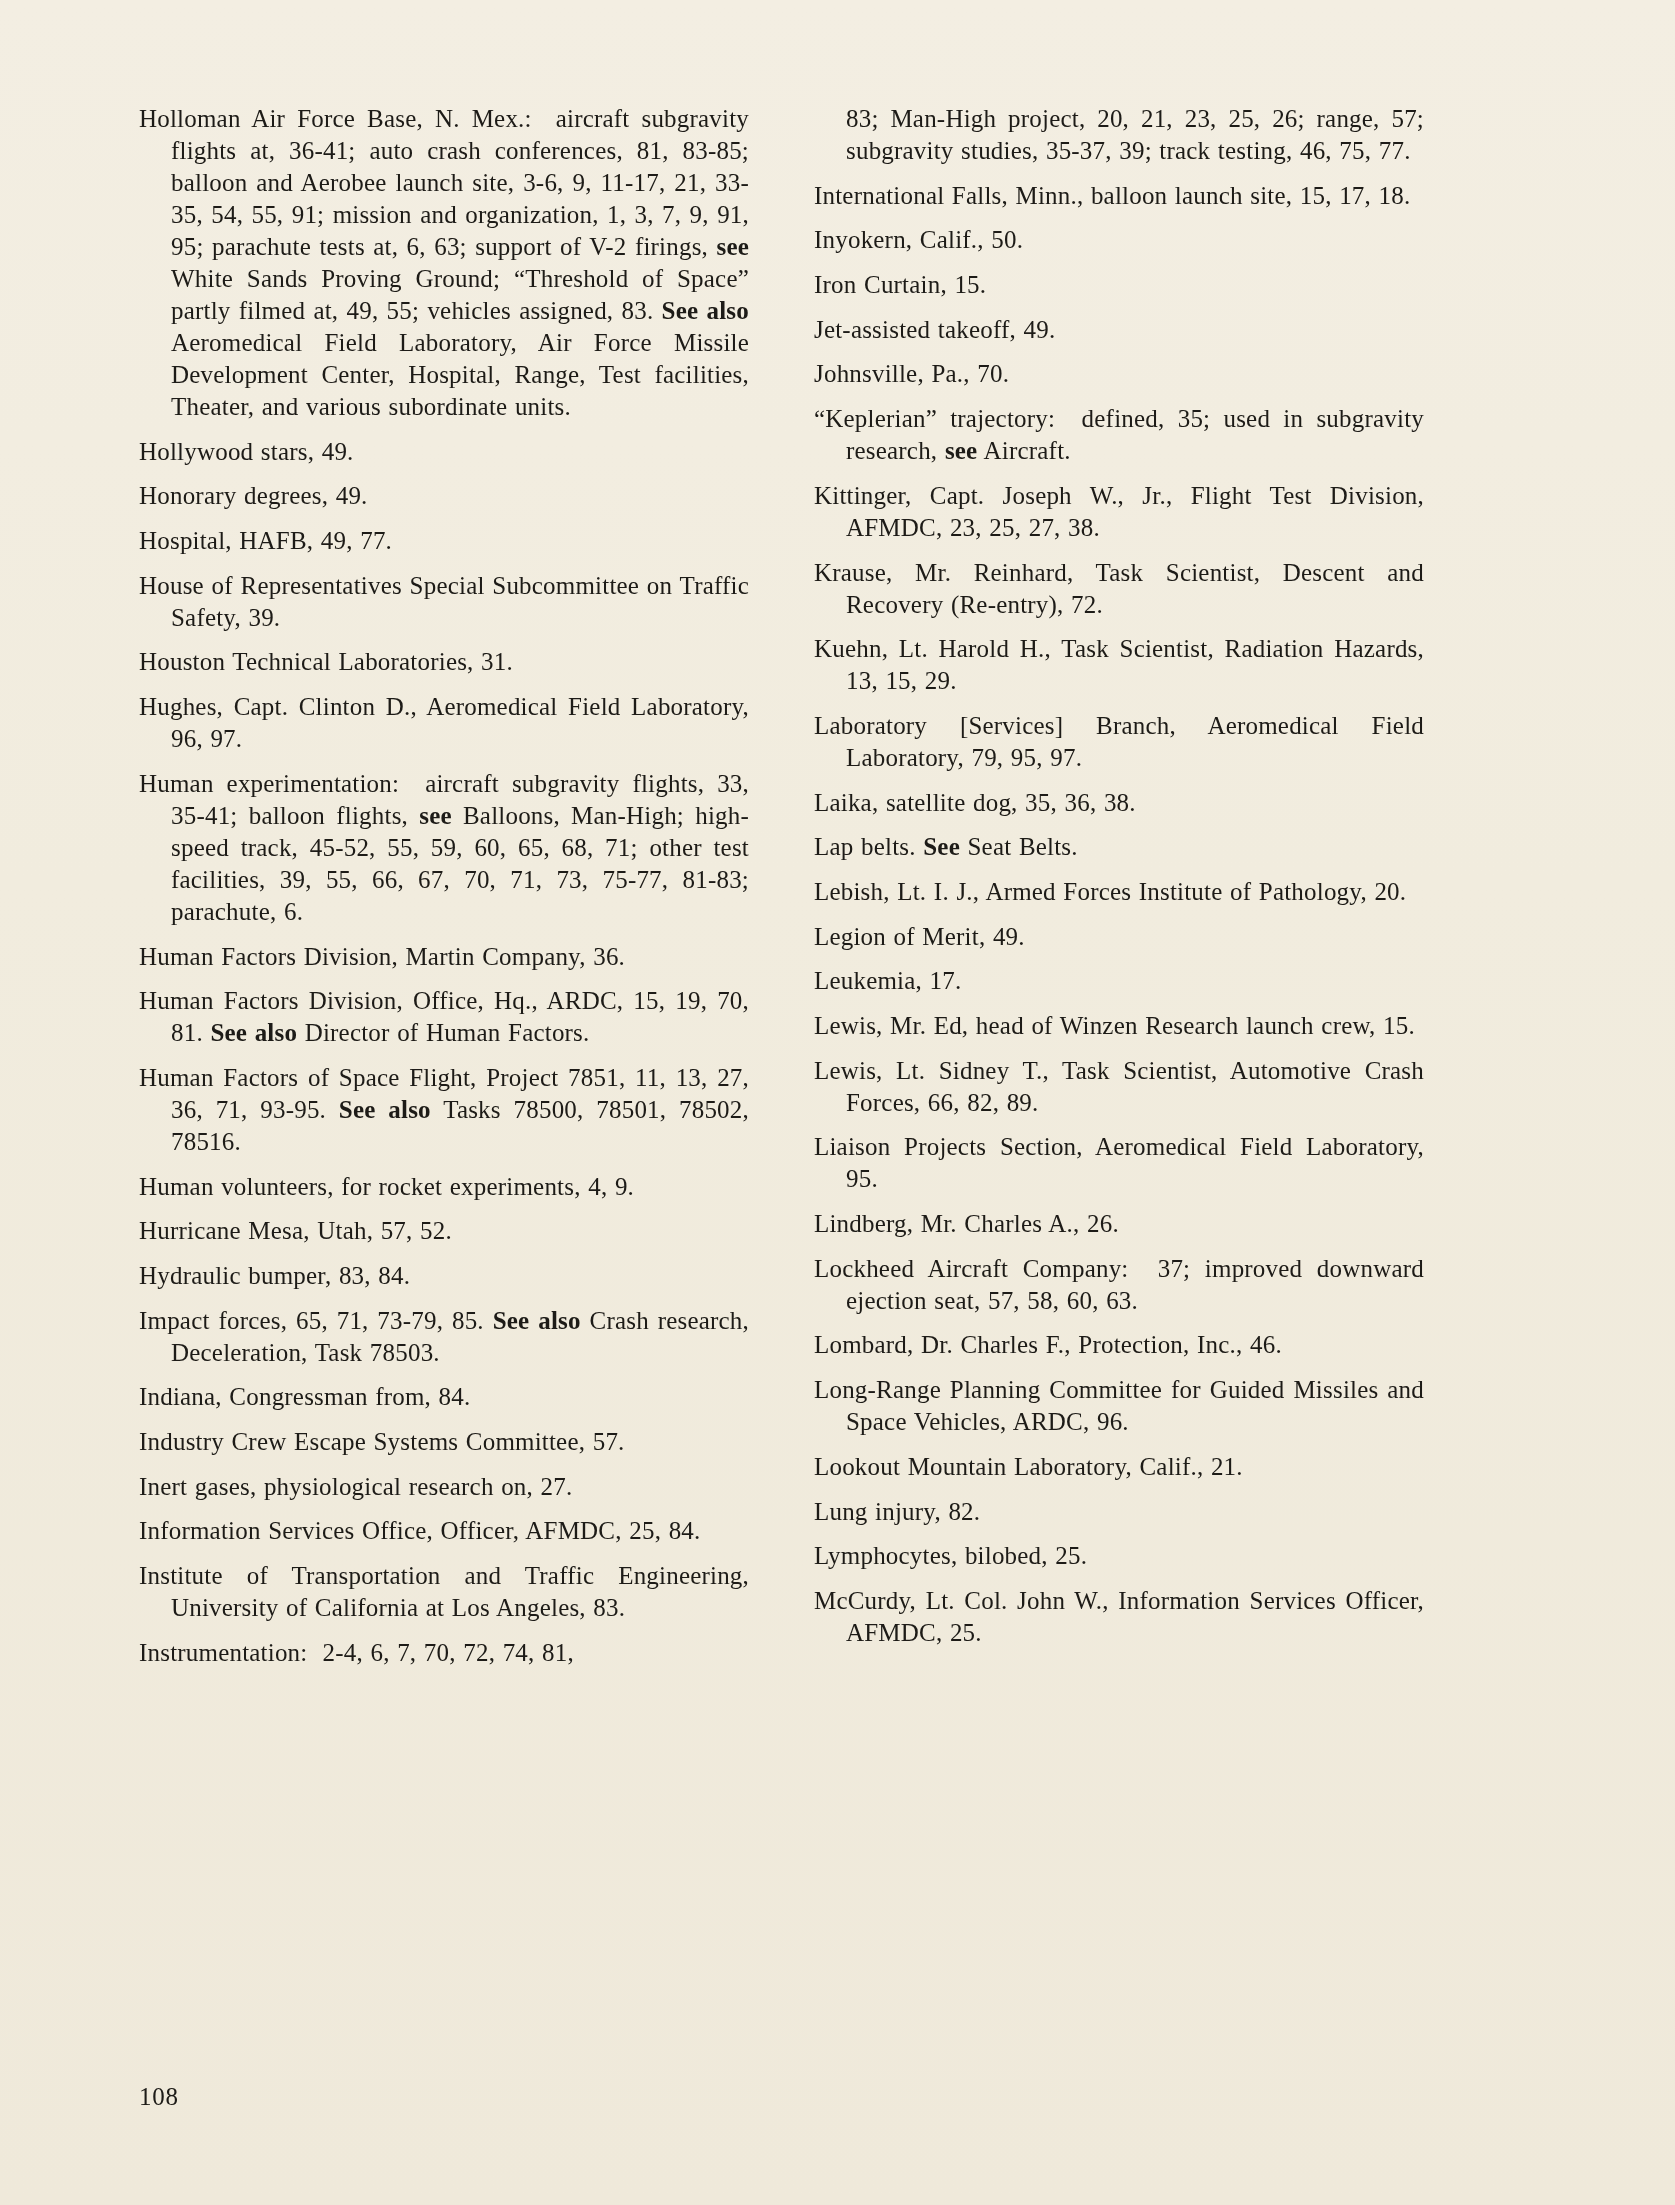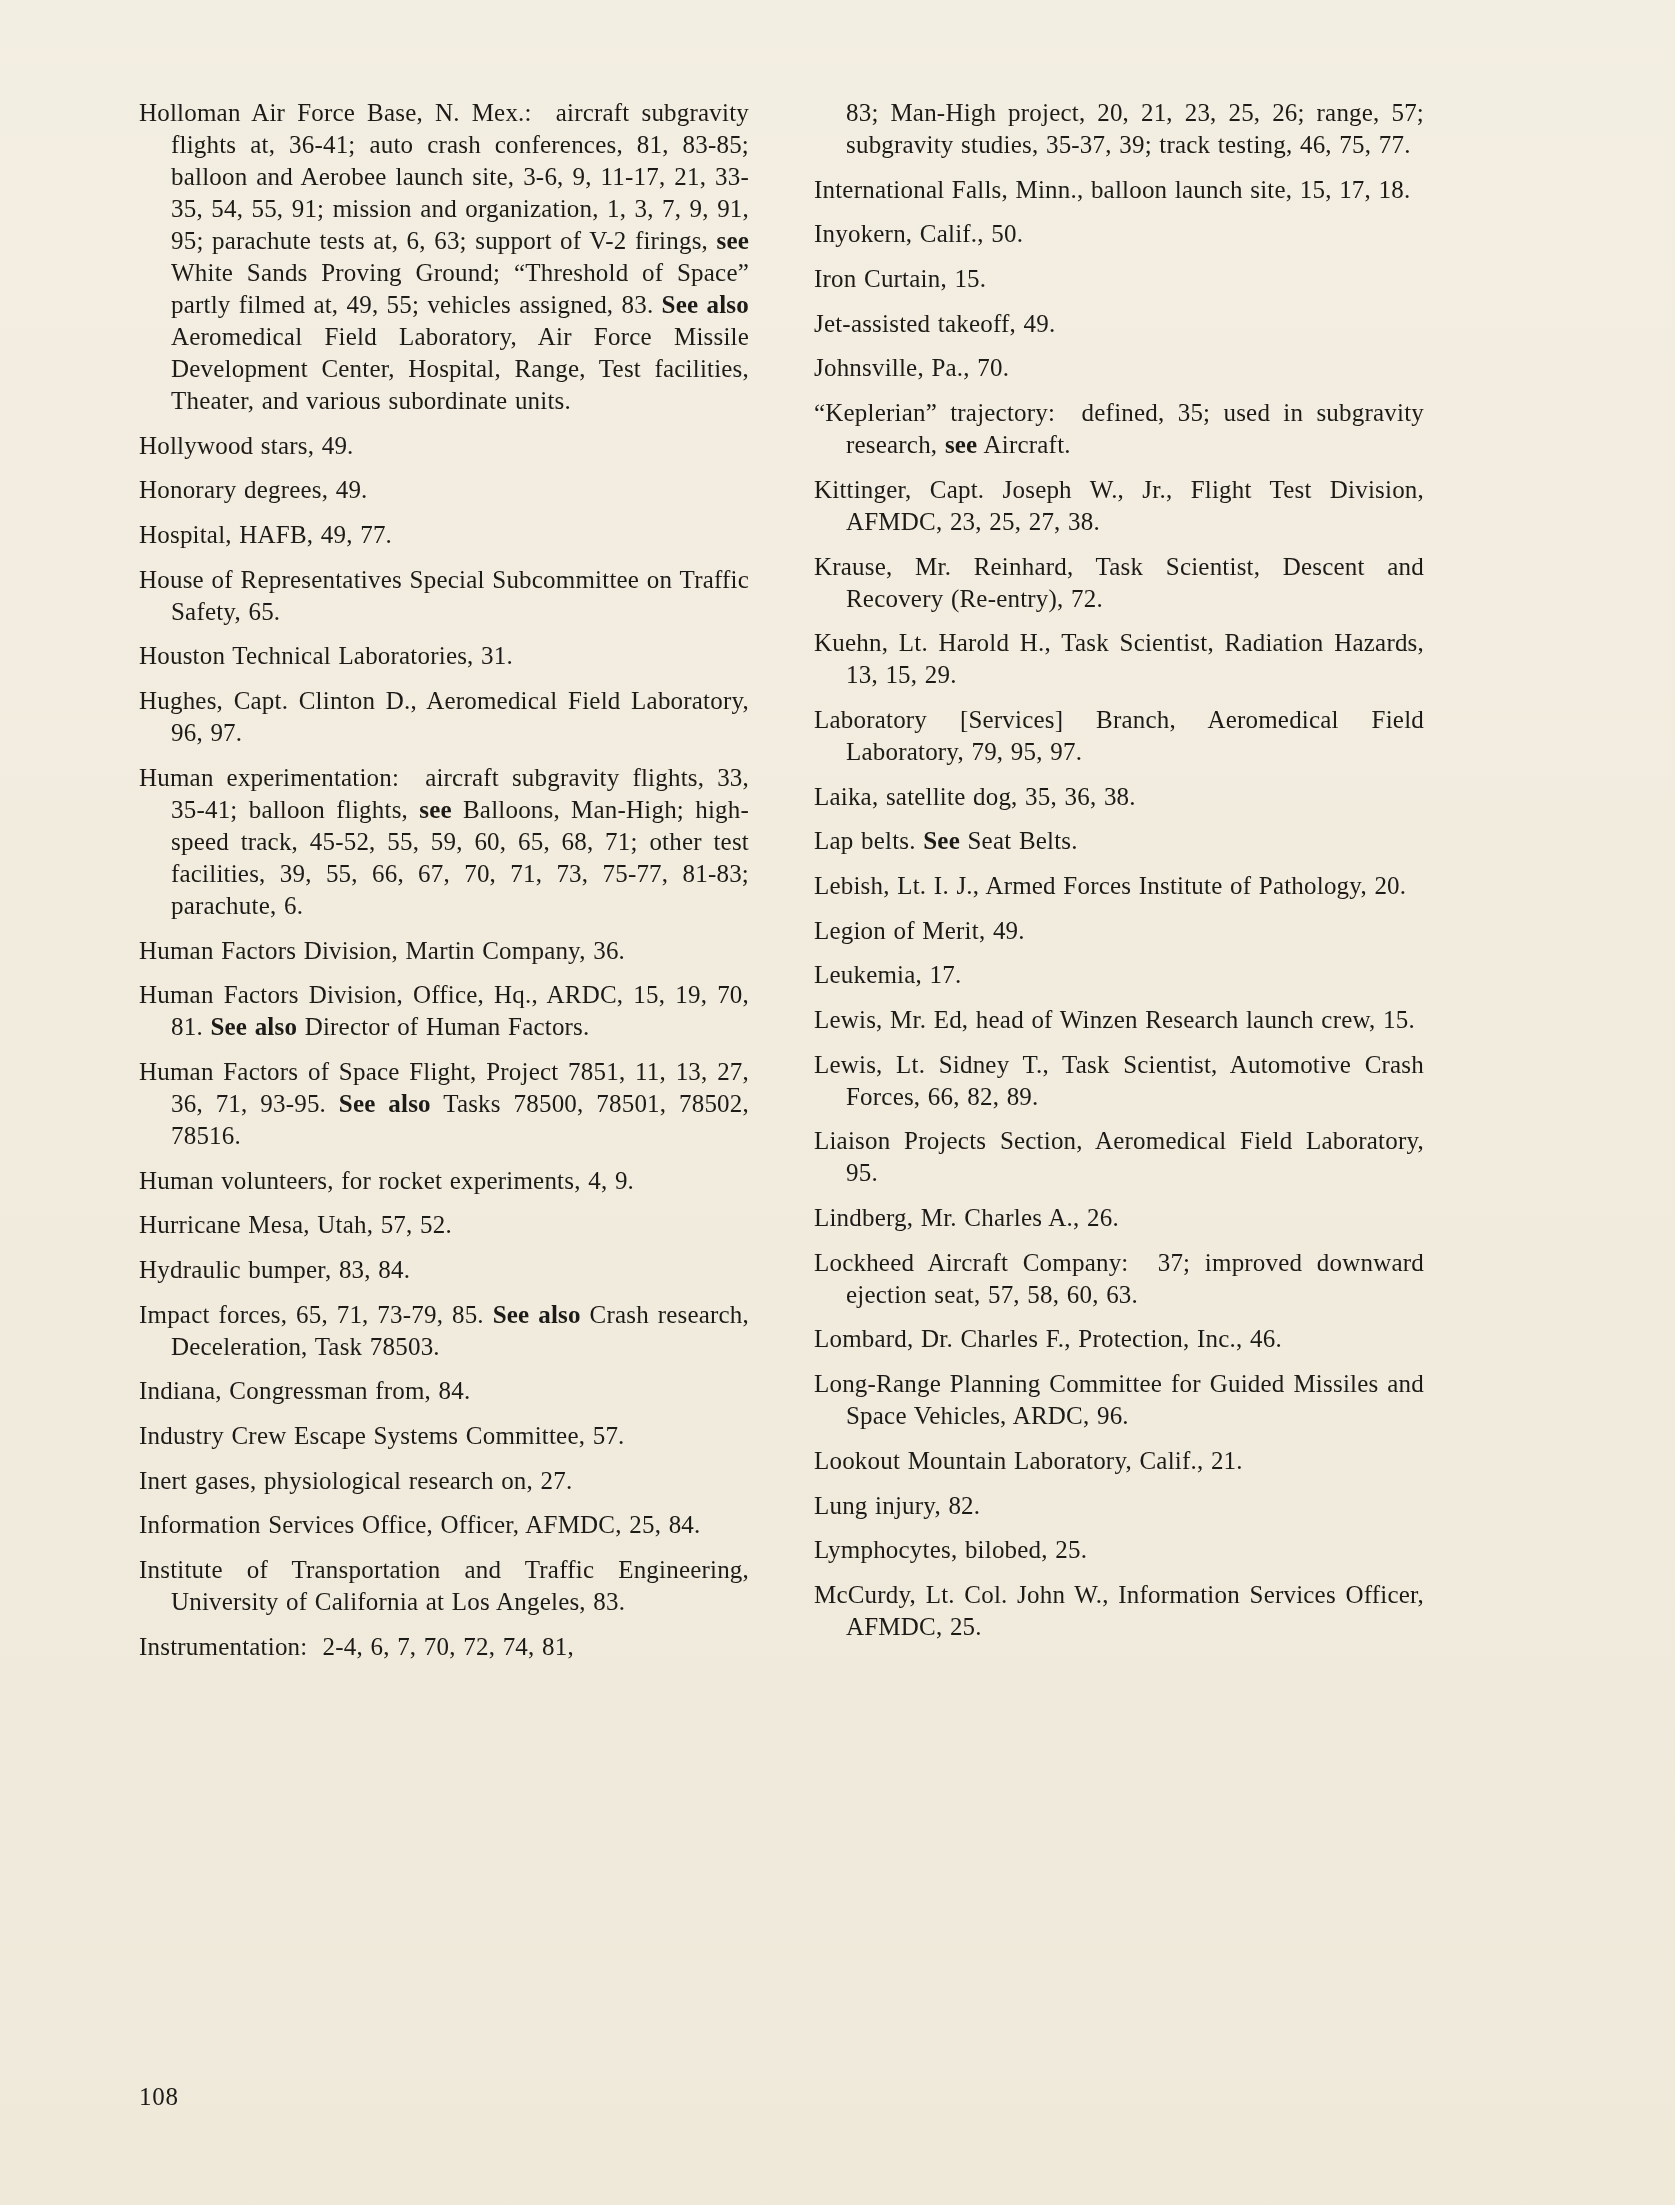"Holloman Air Force Base, N." .columns { top: 97px -> 103px }
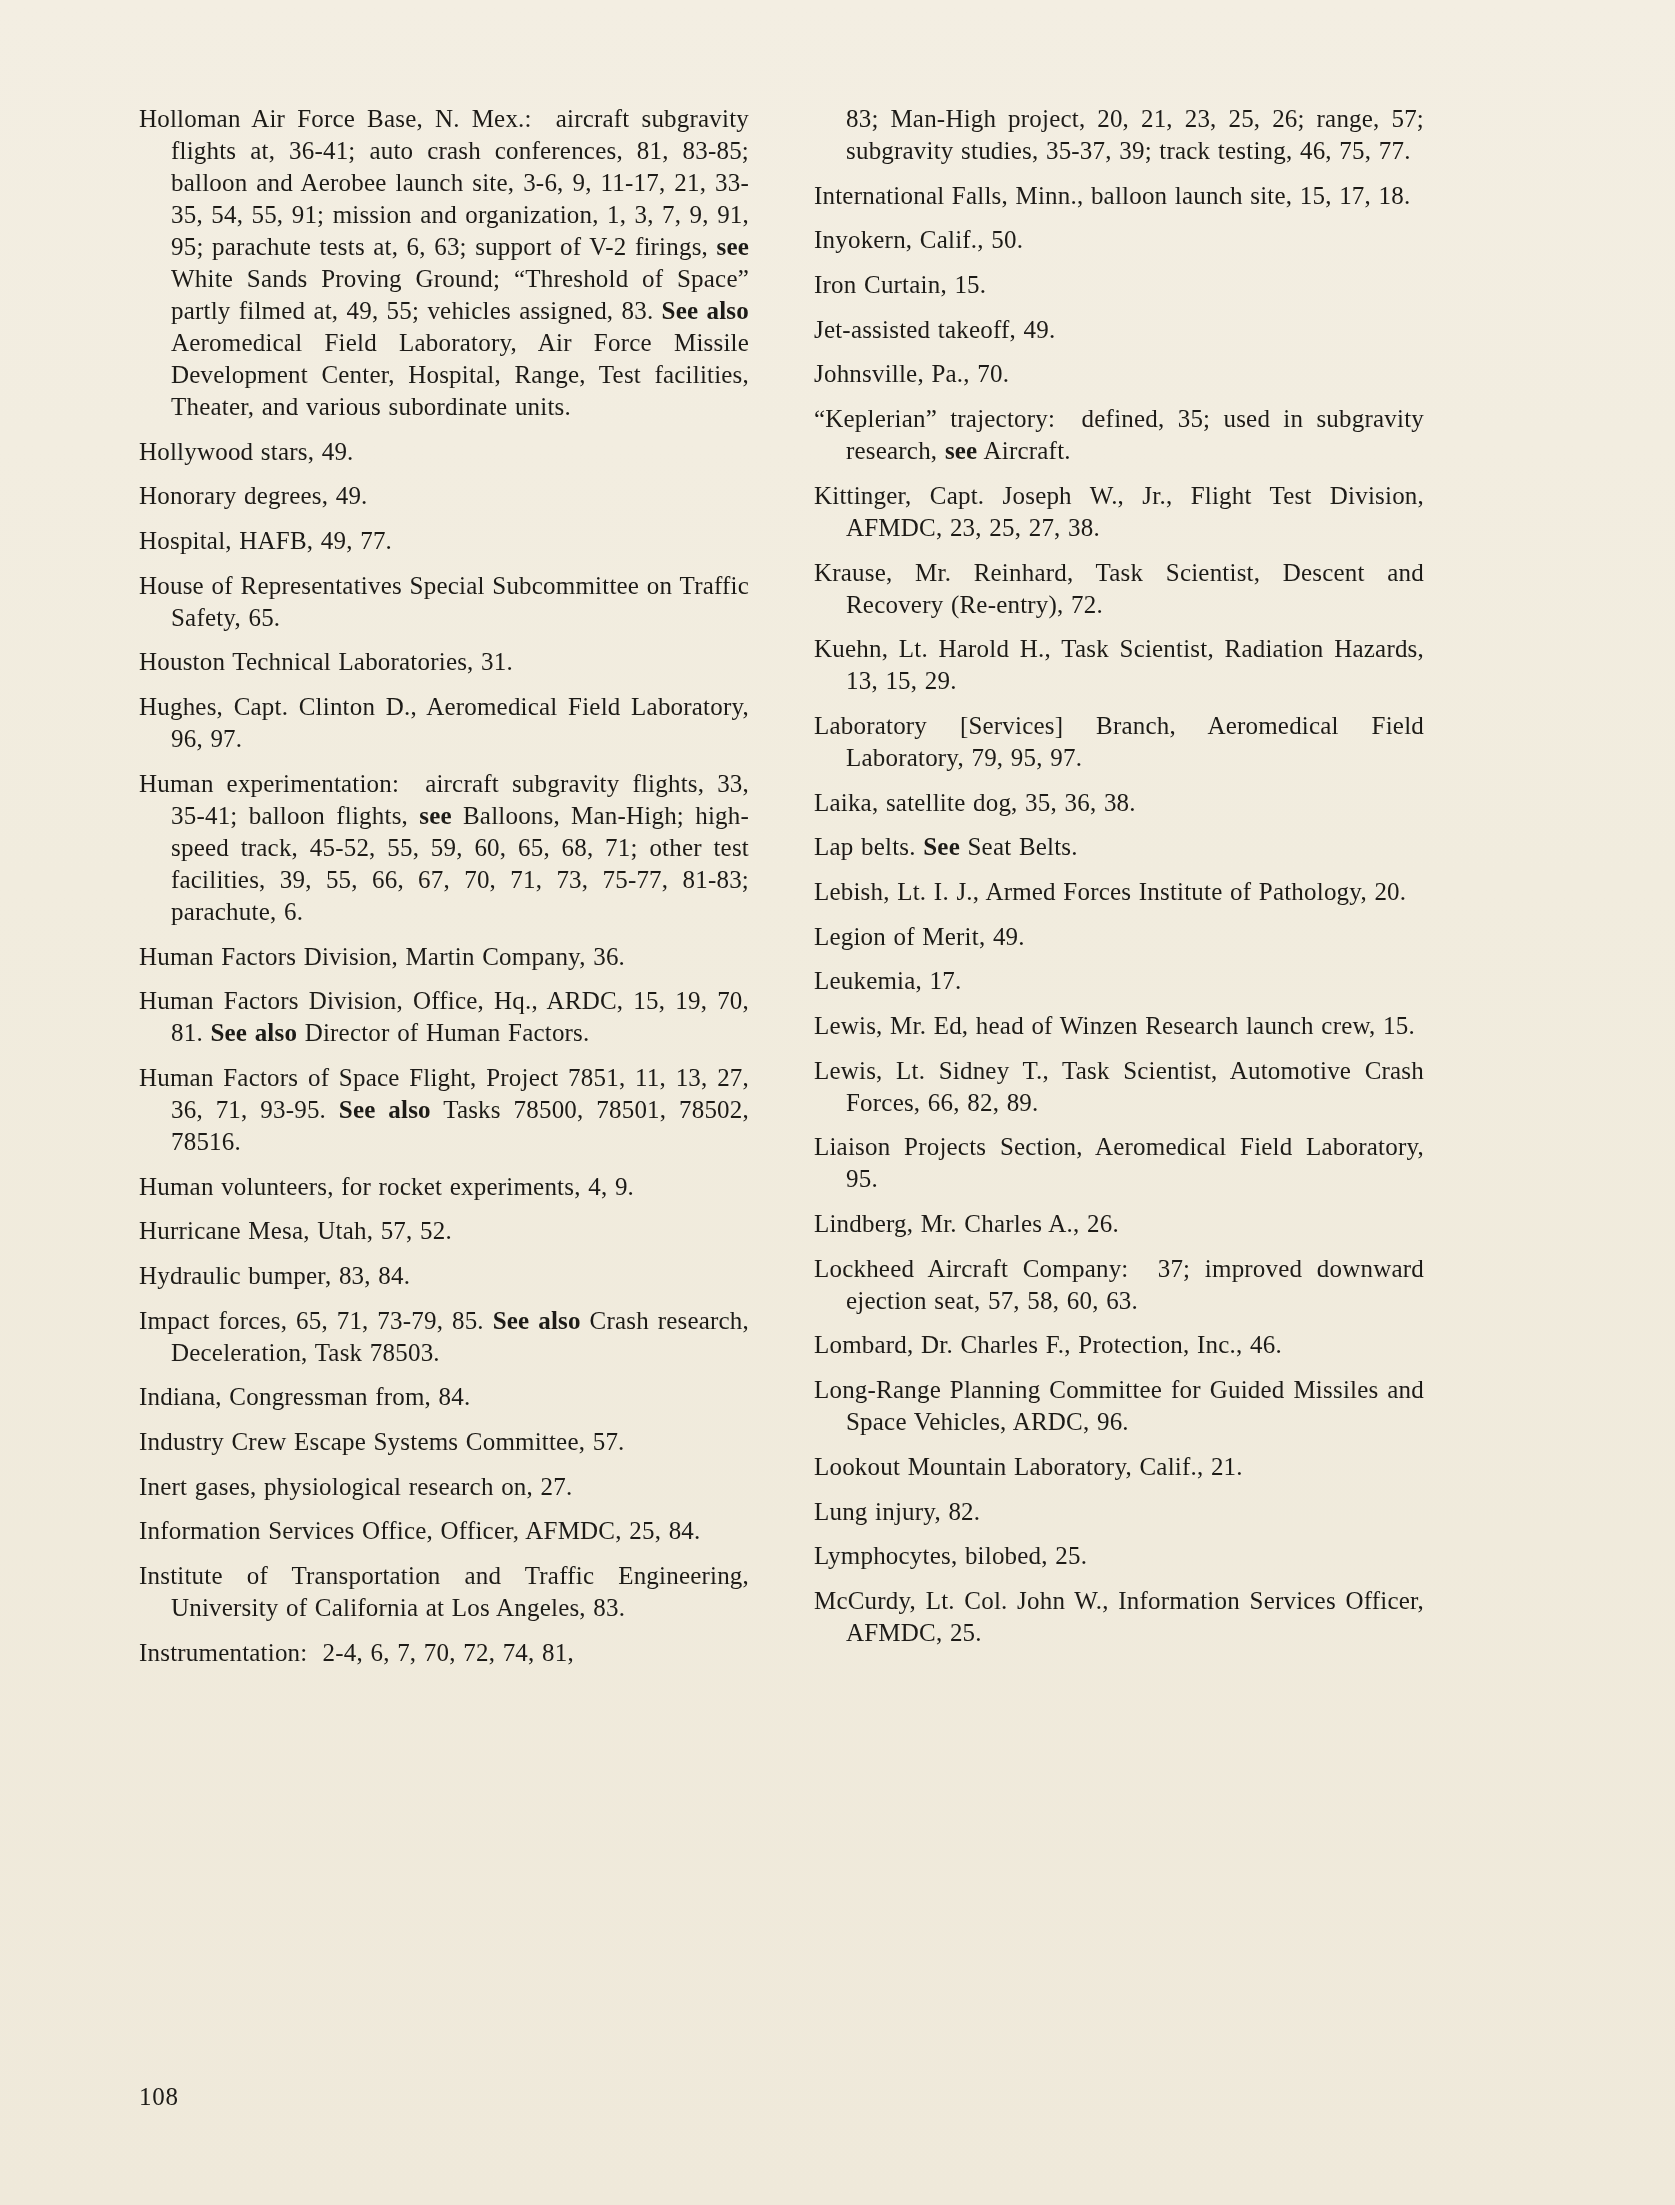"House of Representatives Special" span { text: 65 -> 39 }
